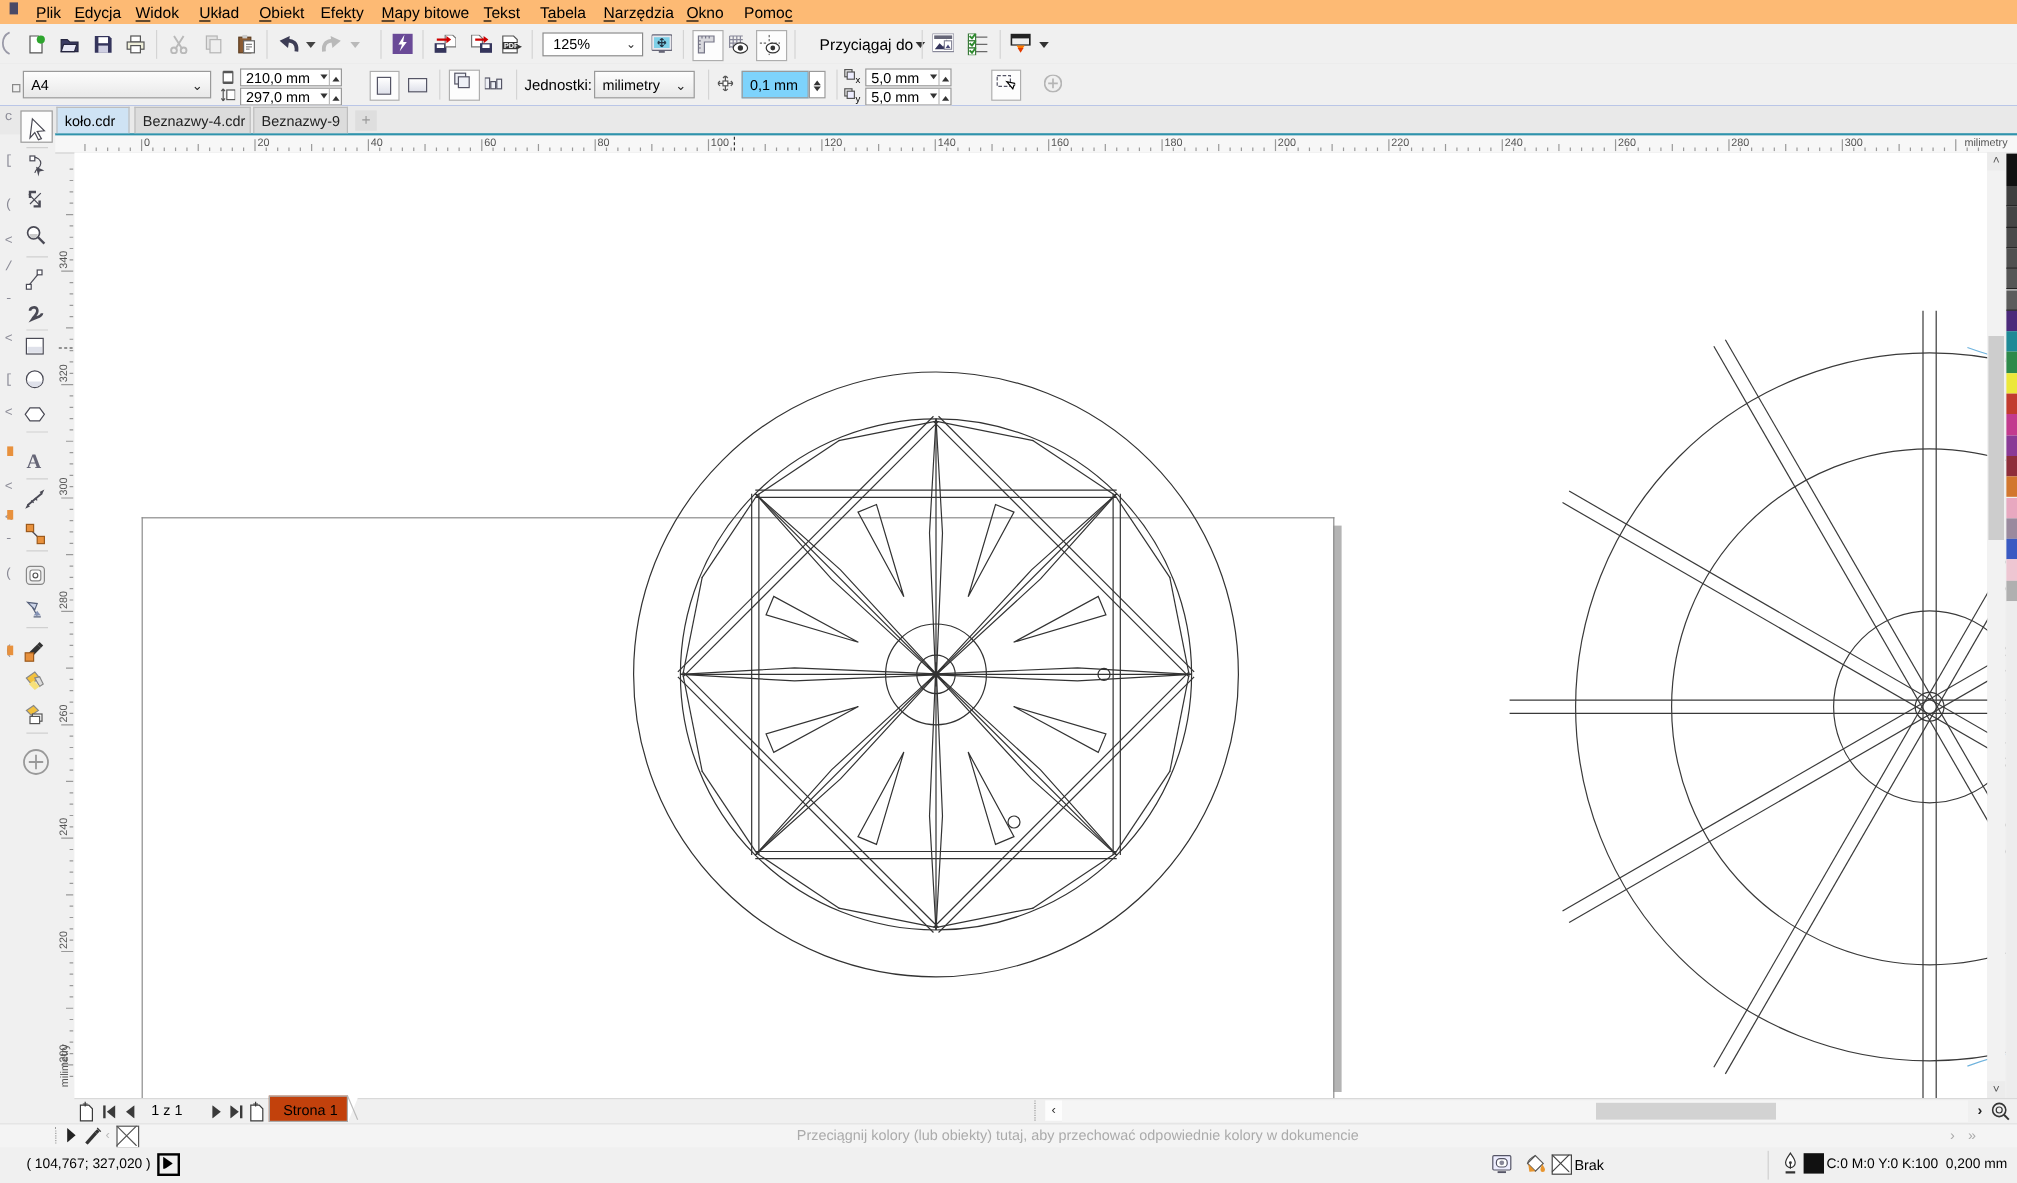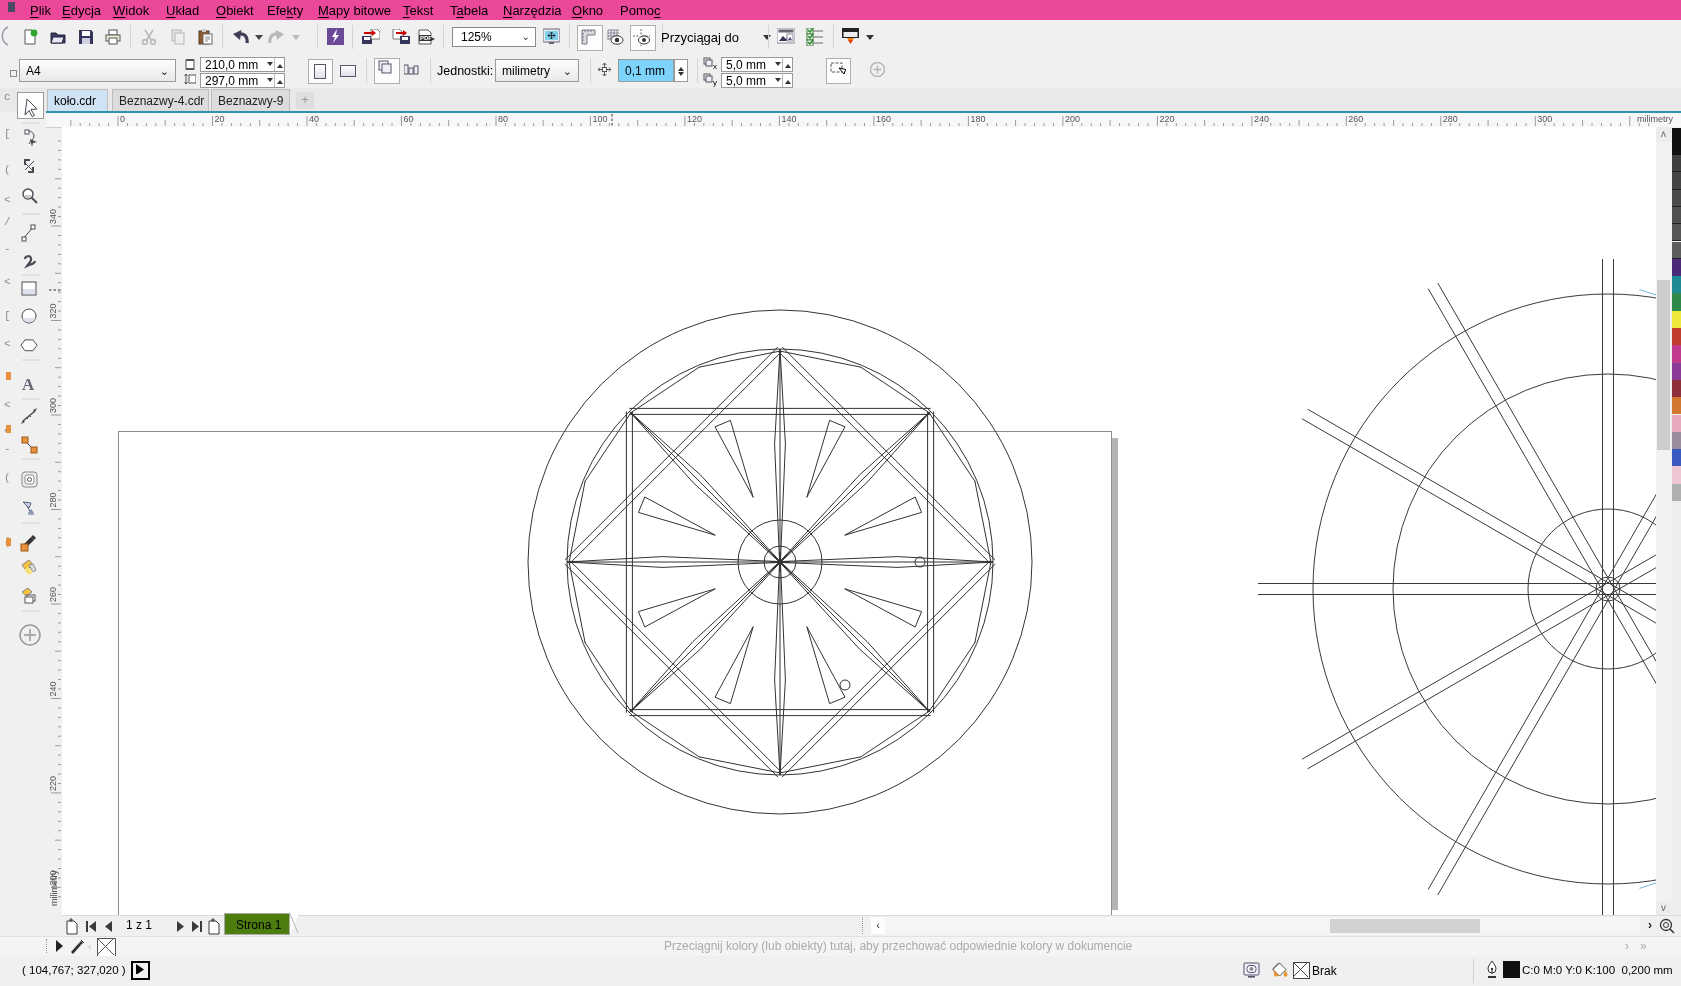"Plik" div { background: #ec4899 -> #fdba74 }
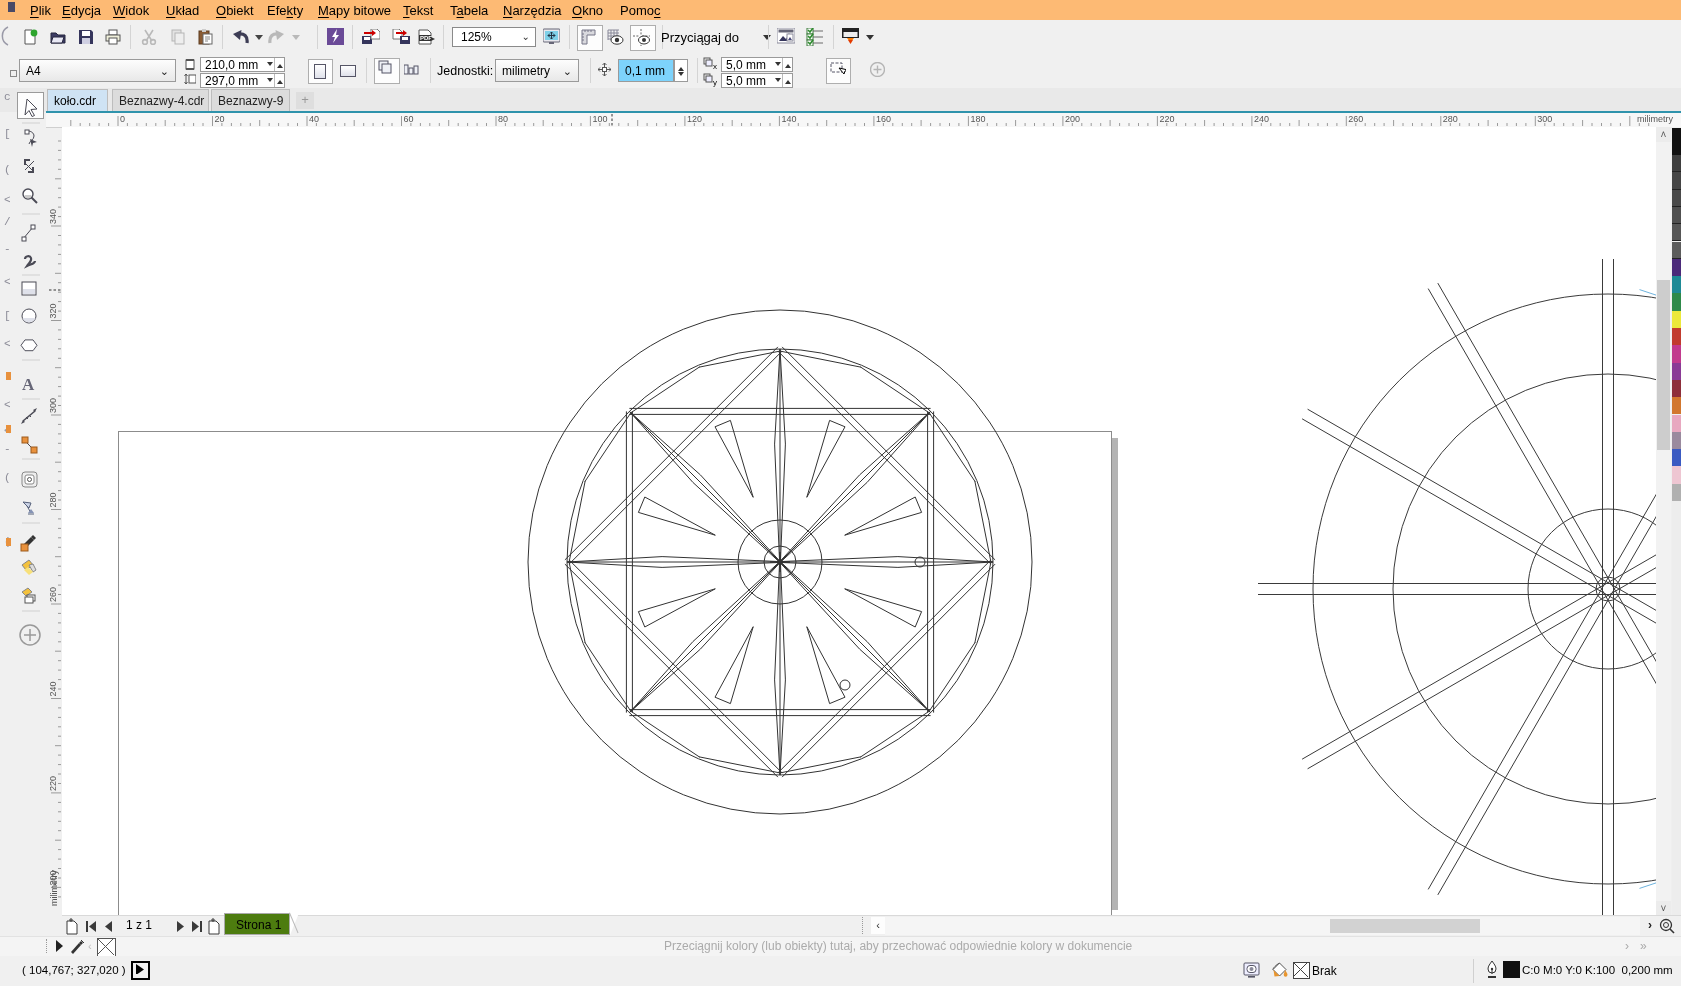"Przyciągaj do" span { left: 661px -> 683px }
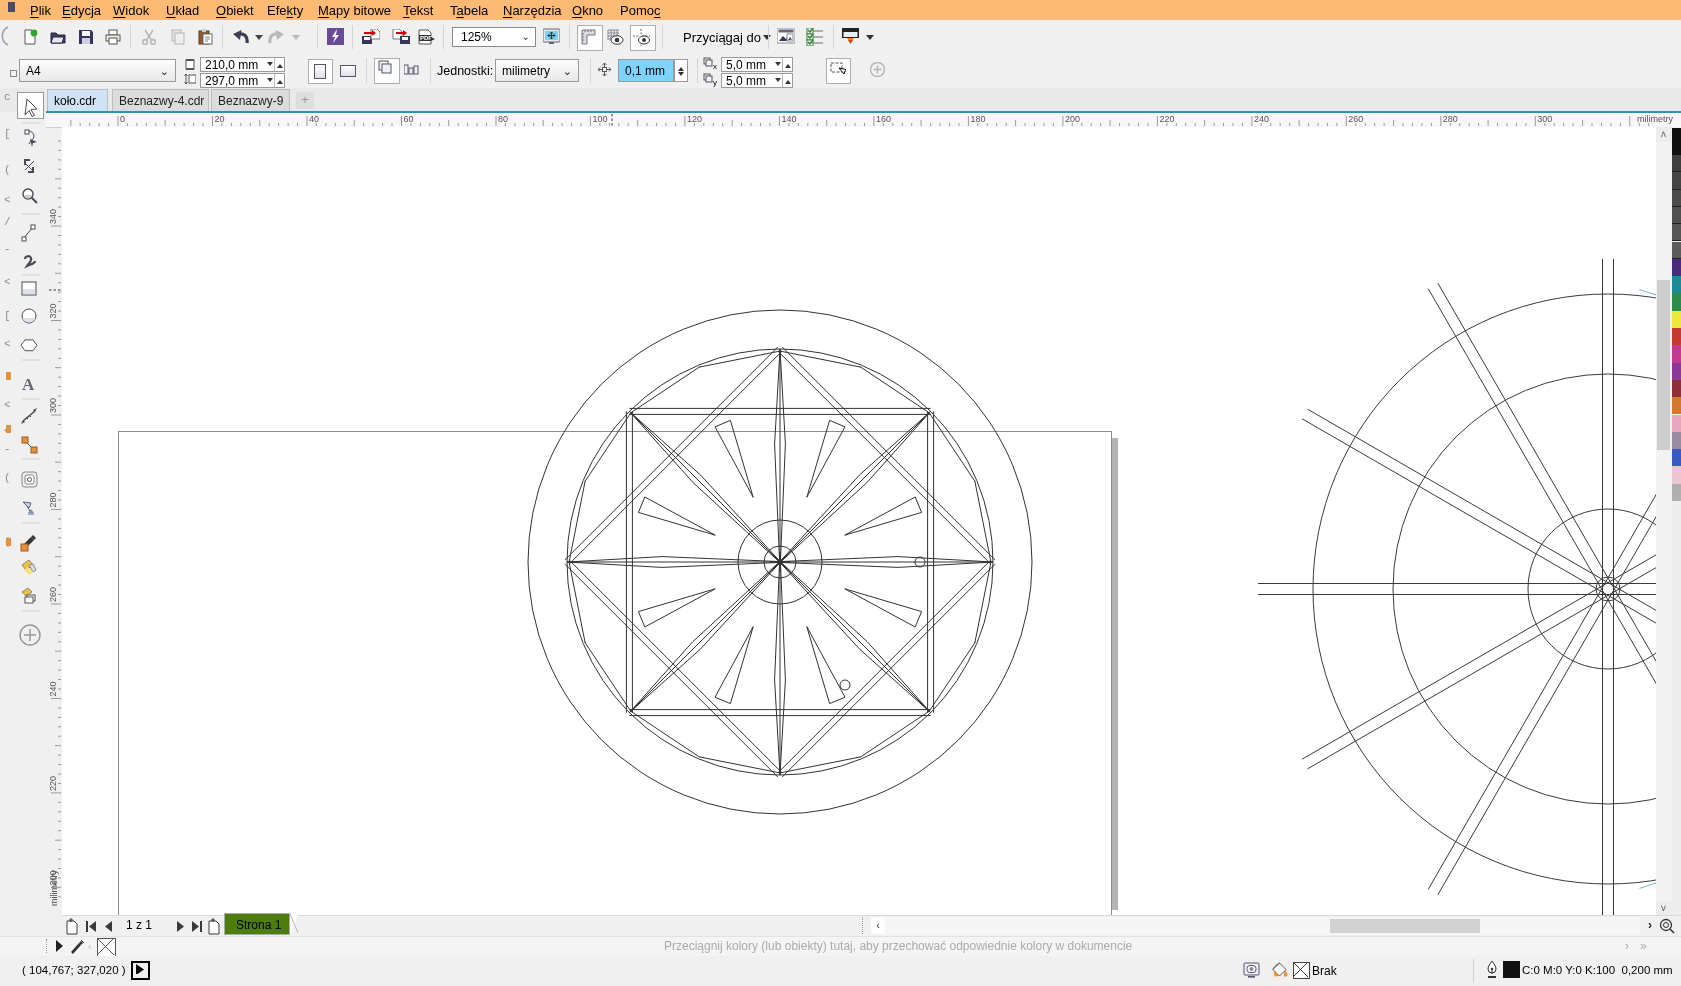"Strona 1" div { background: #4d7c0f -> #c2410c }
